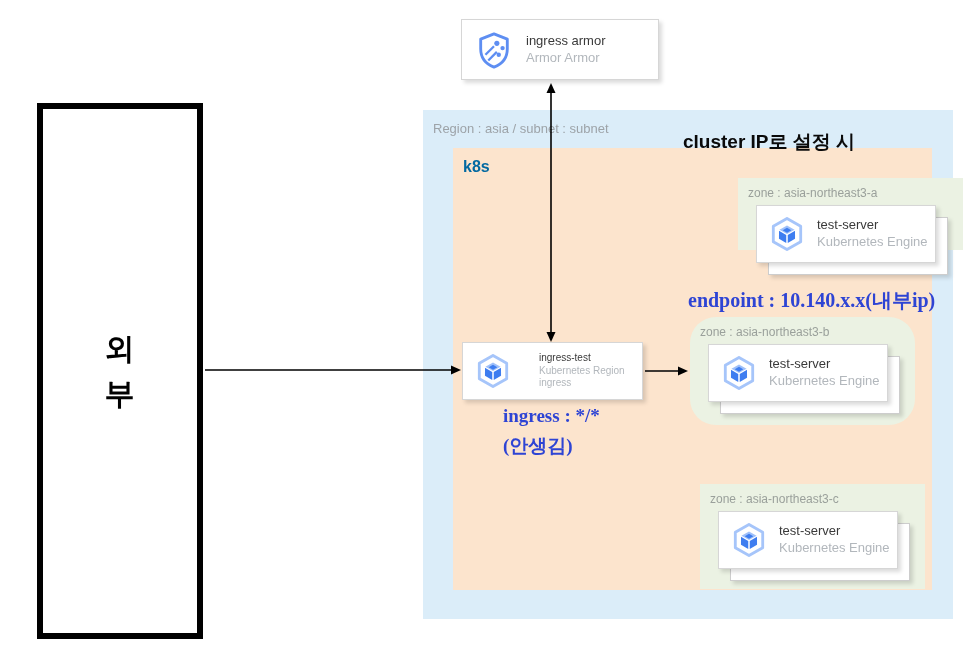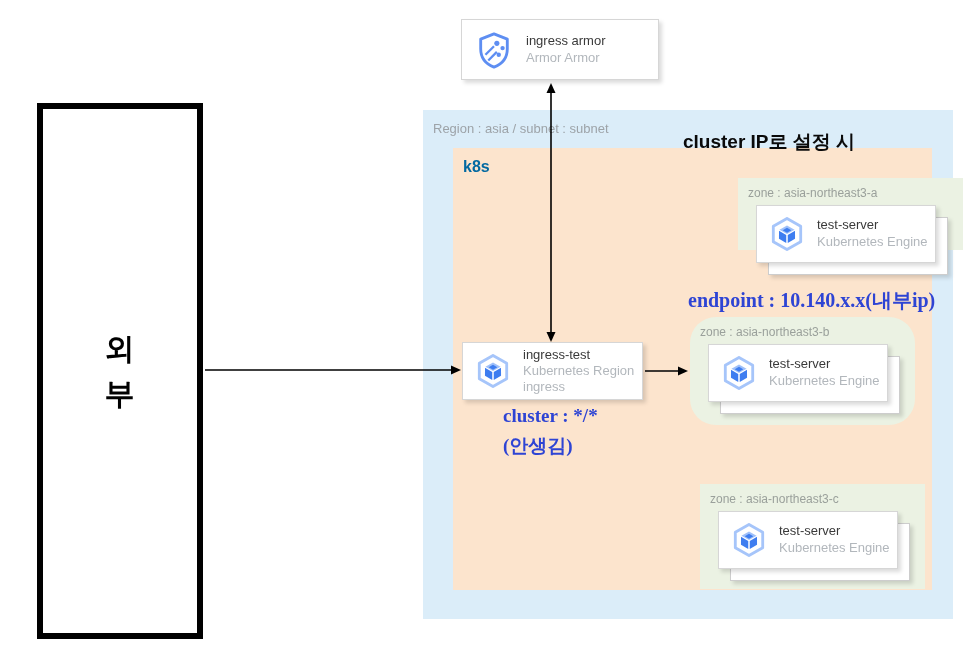"ingress-test" .ingress-card .card-title,.ingress-card .card-sub { font-size: 13px -> 10px; margin-left: none -> 16px }
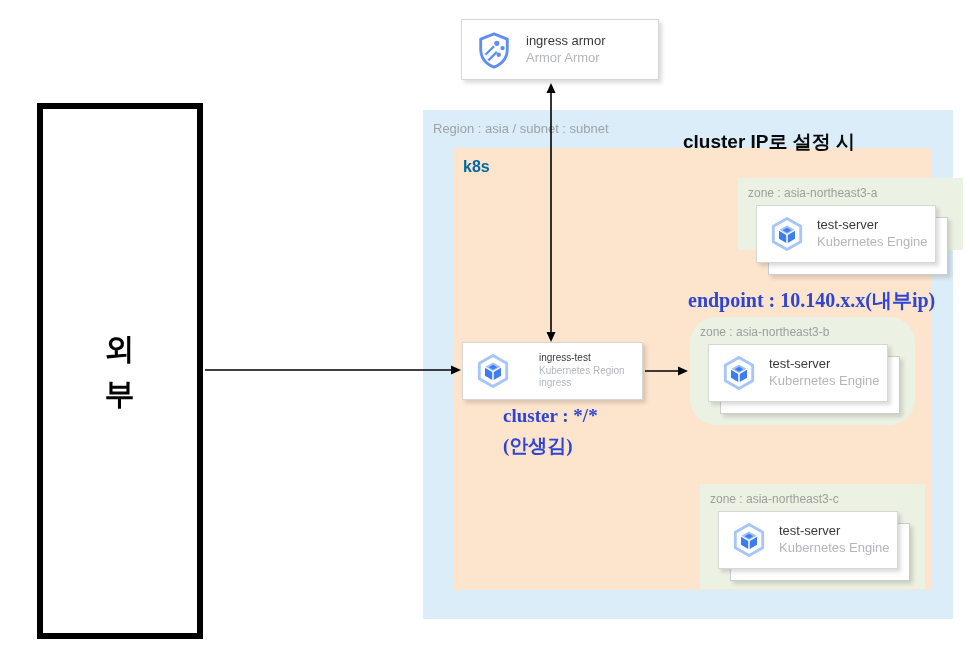"cluster : */*" div { text: cluster -> ingress }
